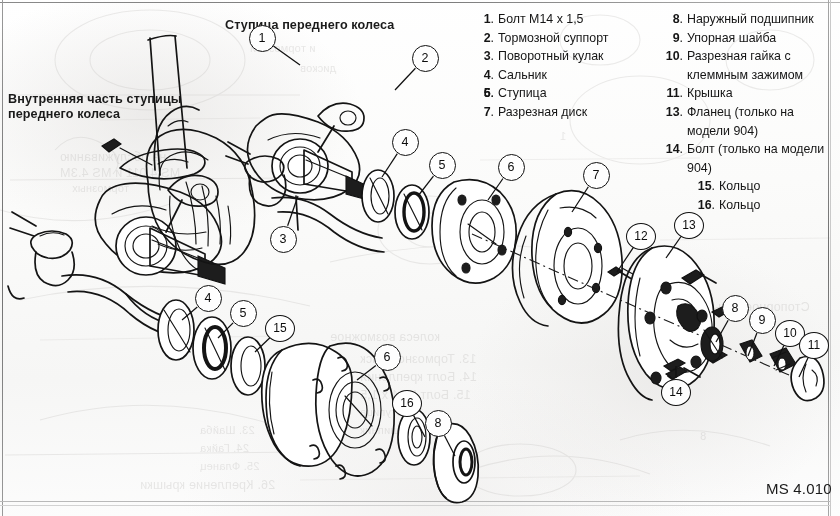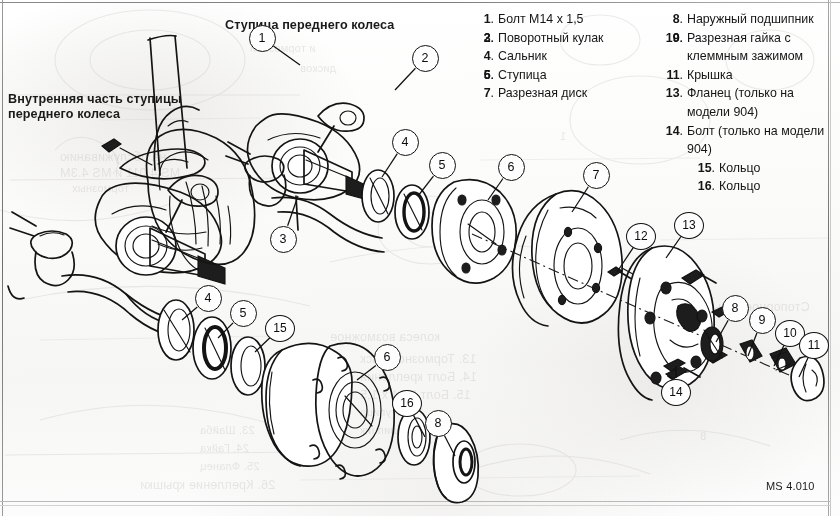"Тормозной суппорт" span.txt { html: none -> <span>Тормозной суппорт</span> }
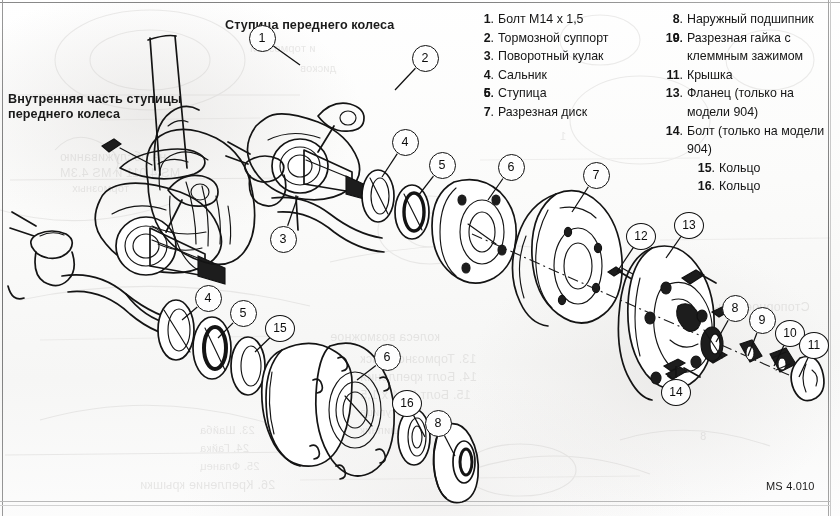"Упорная шайба" span.txt { html: none -> <span>Упорная шайба</span> }
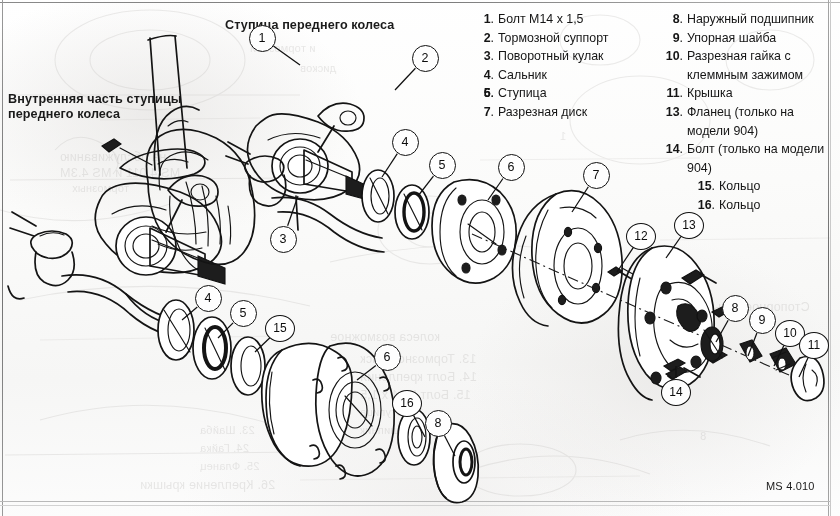"MS 4.010" #code { font-size: 11px -> 15px }
